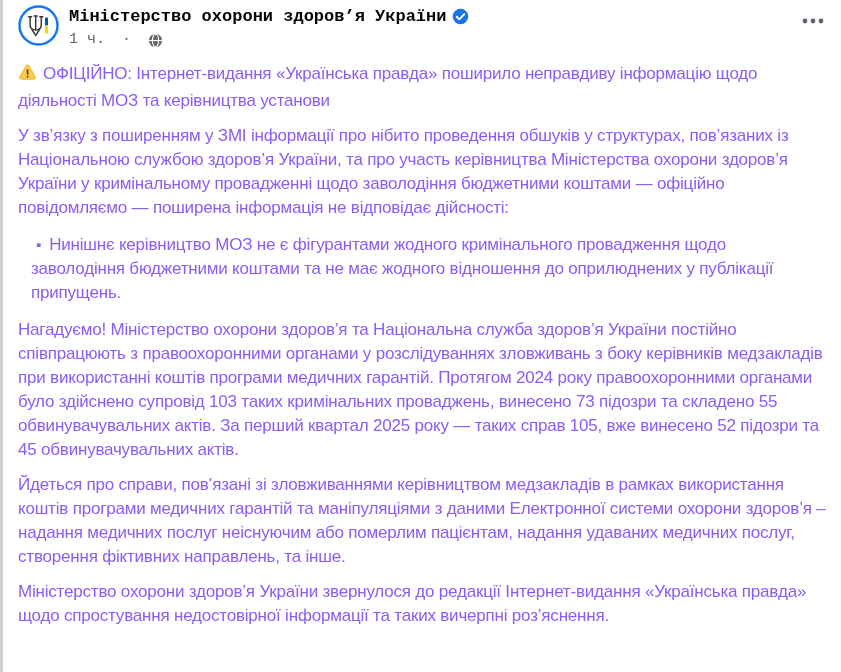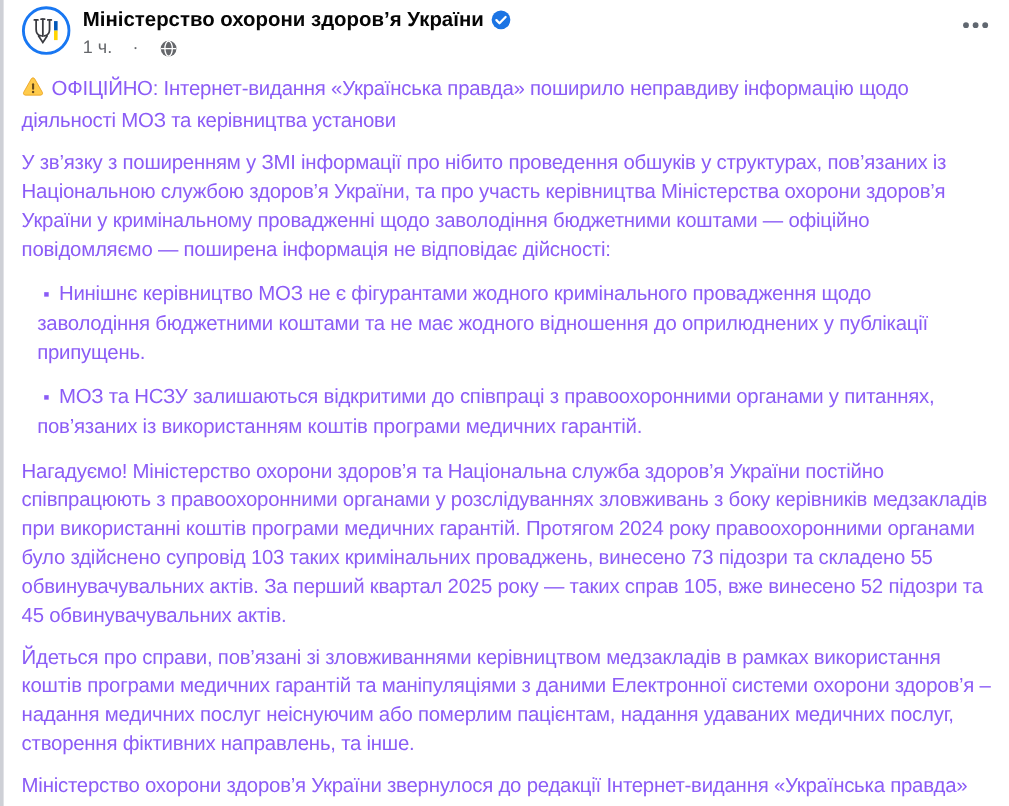"Міністерство охорони здоров’я України" .header-text { font-family: none -> Liberation Mono, monospace }
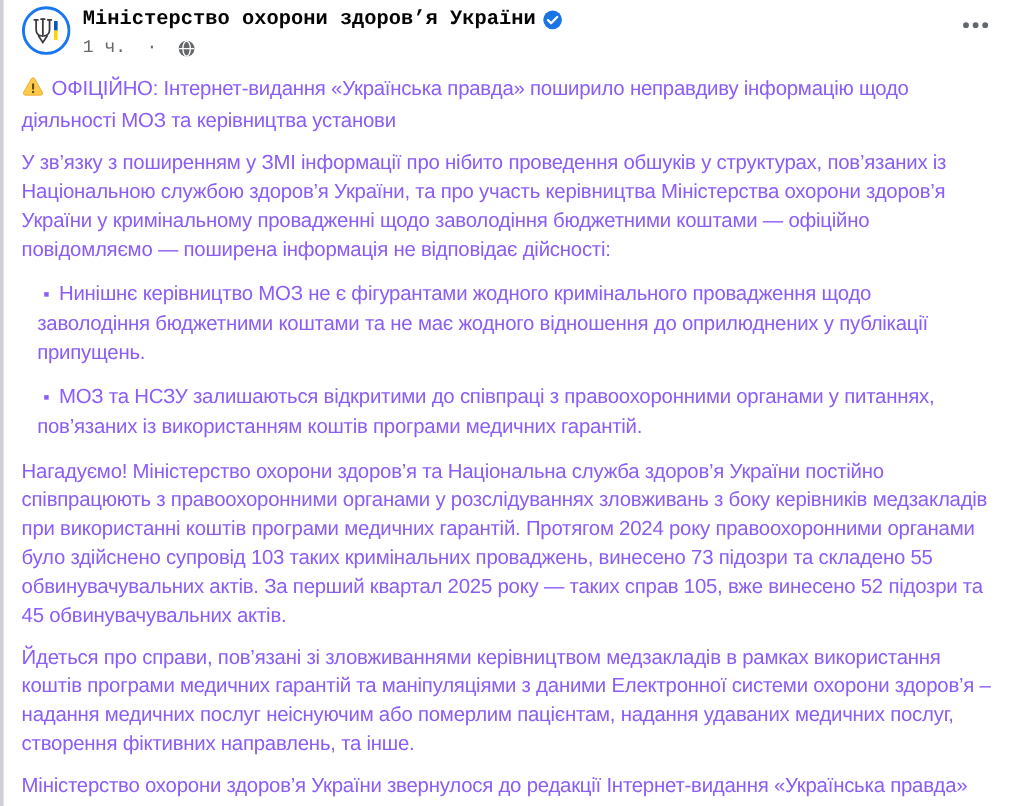"▪ МОЗ та НСЗУ залишаються" p { html: <p><span>▪</span><span>МОЗ та НСЗУ залишаються відкритими до співпраці з правоохоронними органами у питаннях, пов’язаних із використанням коштів програми медичних гарантій.</span></p> -> none }
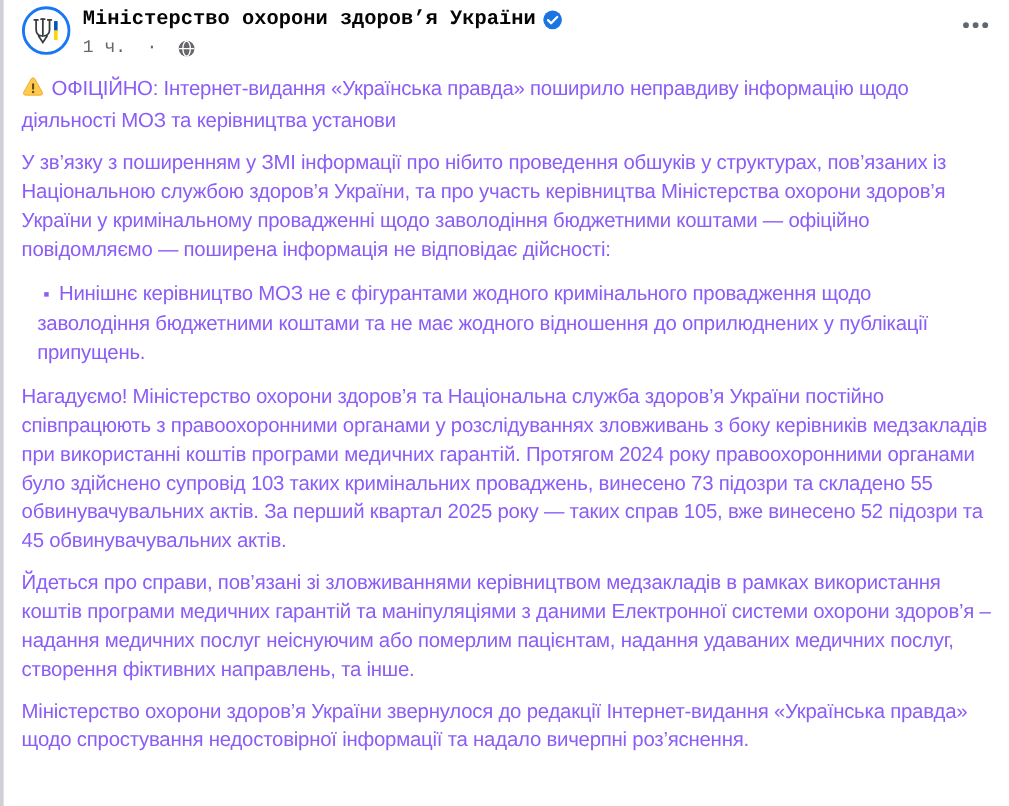"Міністерство охорони здоров’я України звернулося" p { text: надало -> таких }
